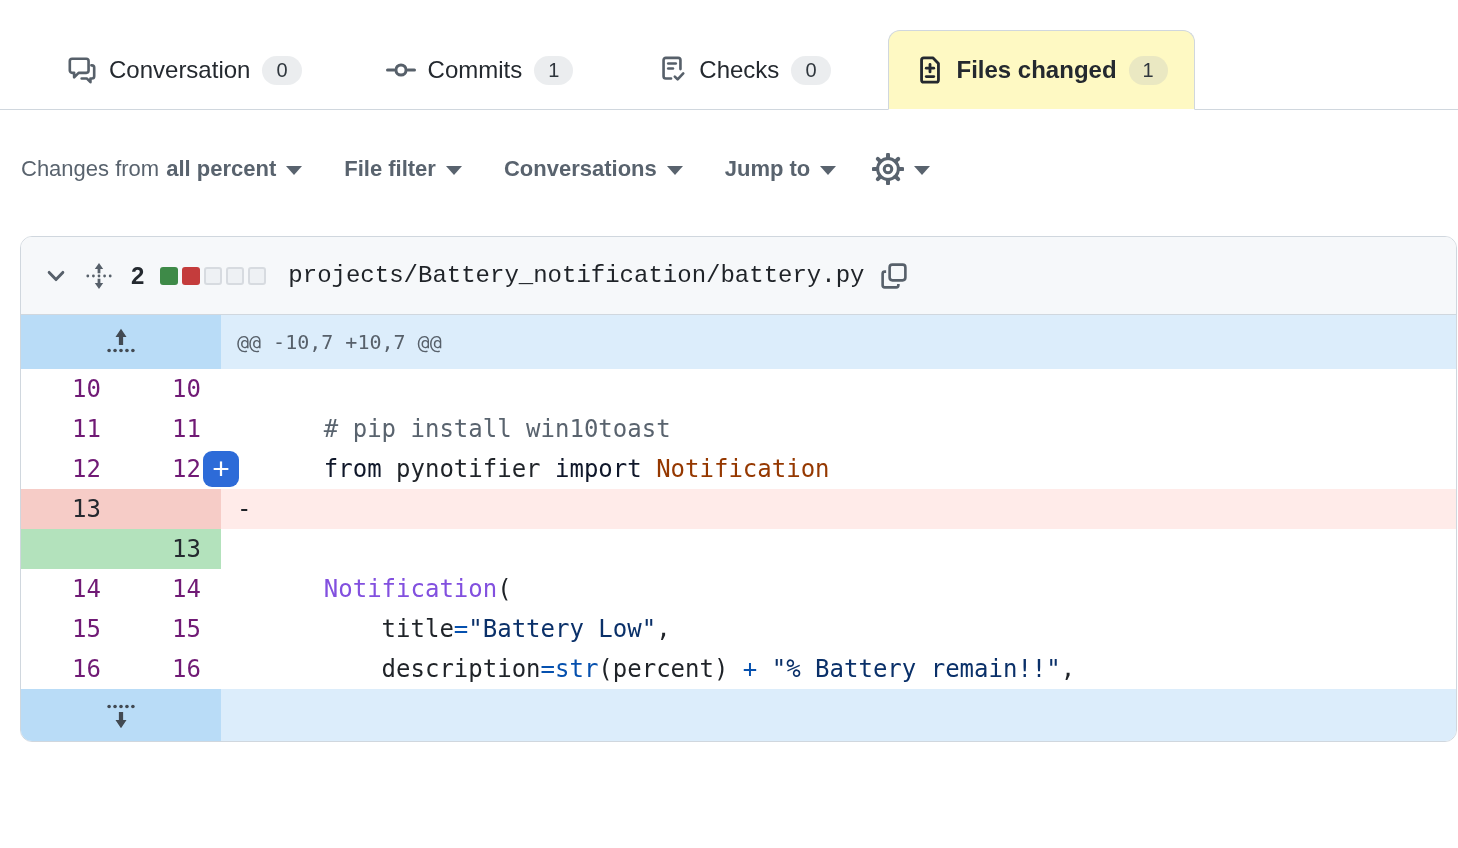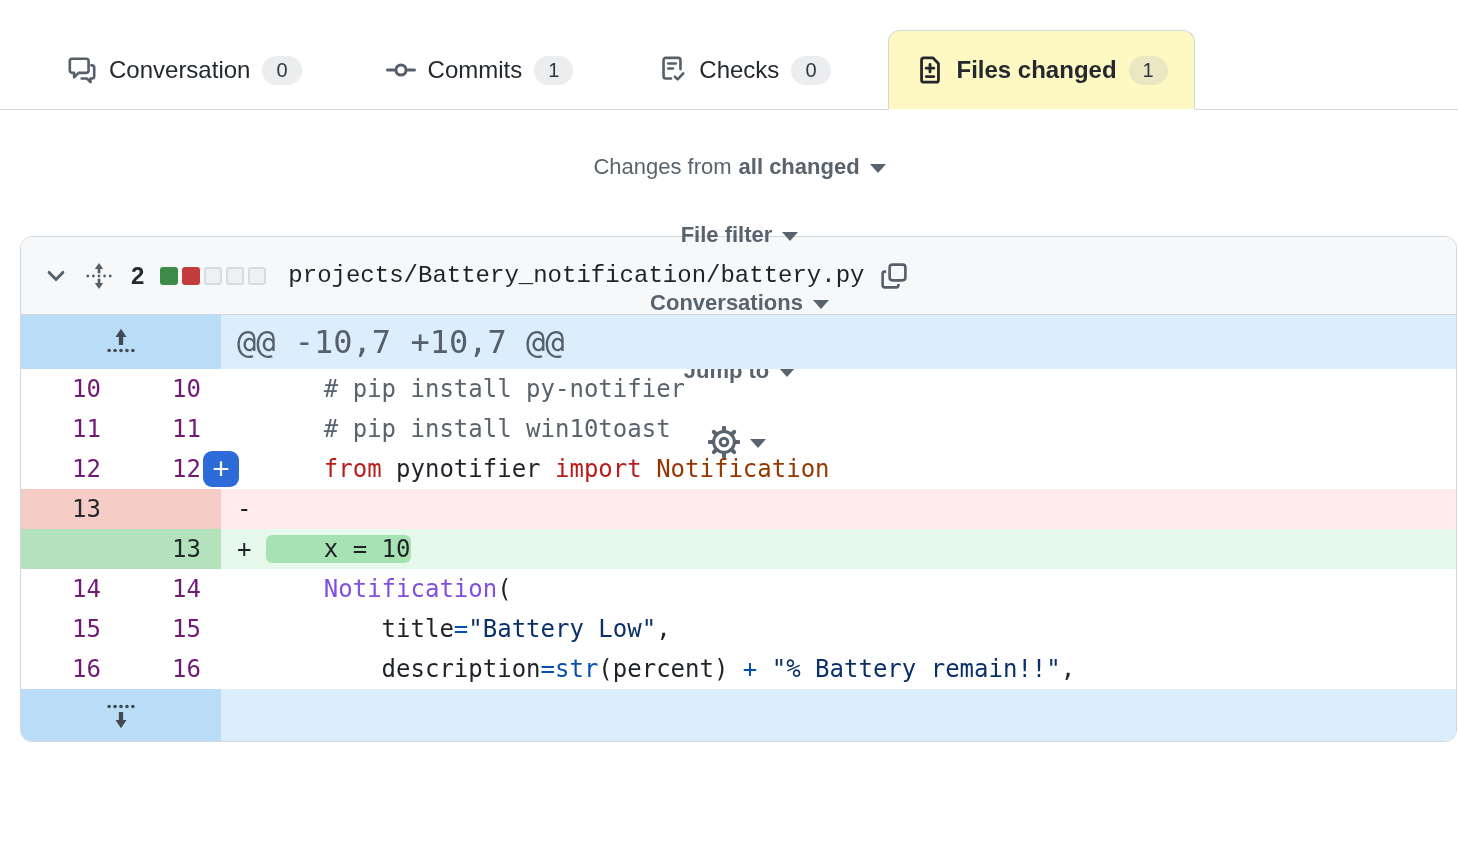"Changes from" .toolbar { flex-direction: column -> none }
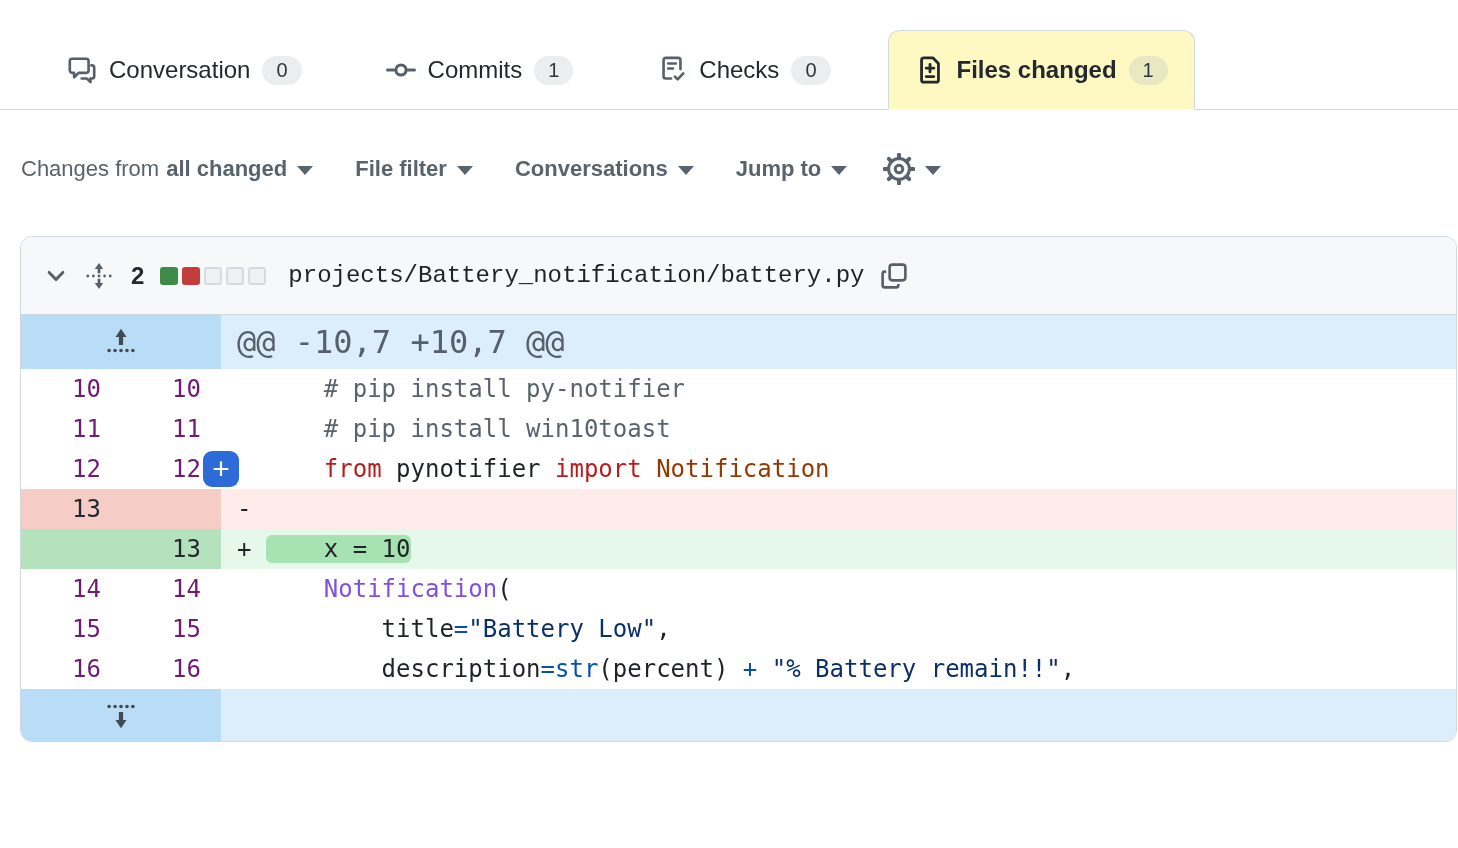"all changed" span { text: changed -> percent }
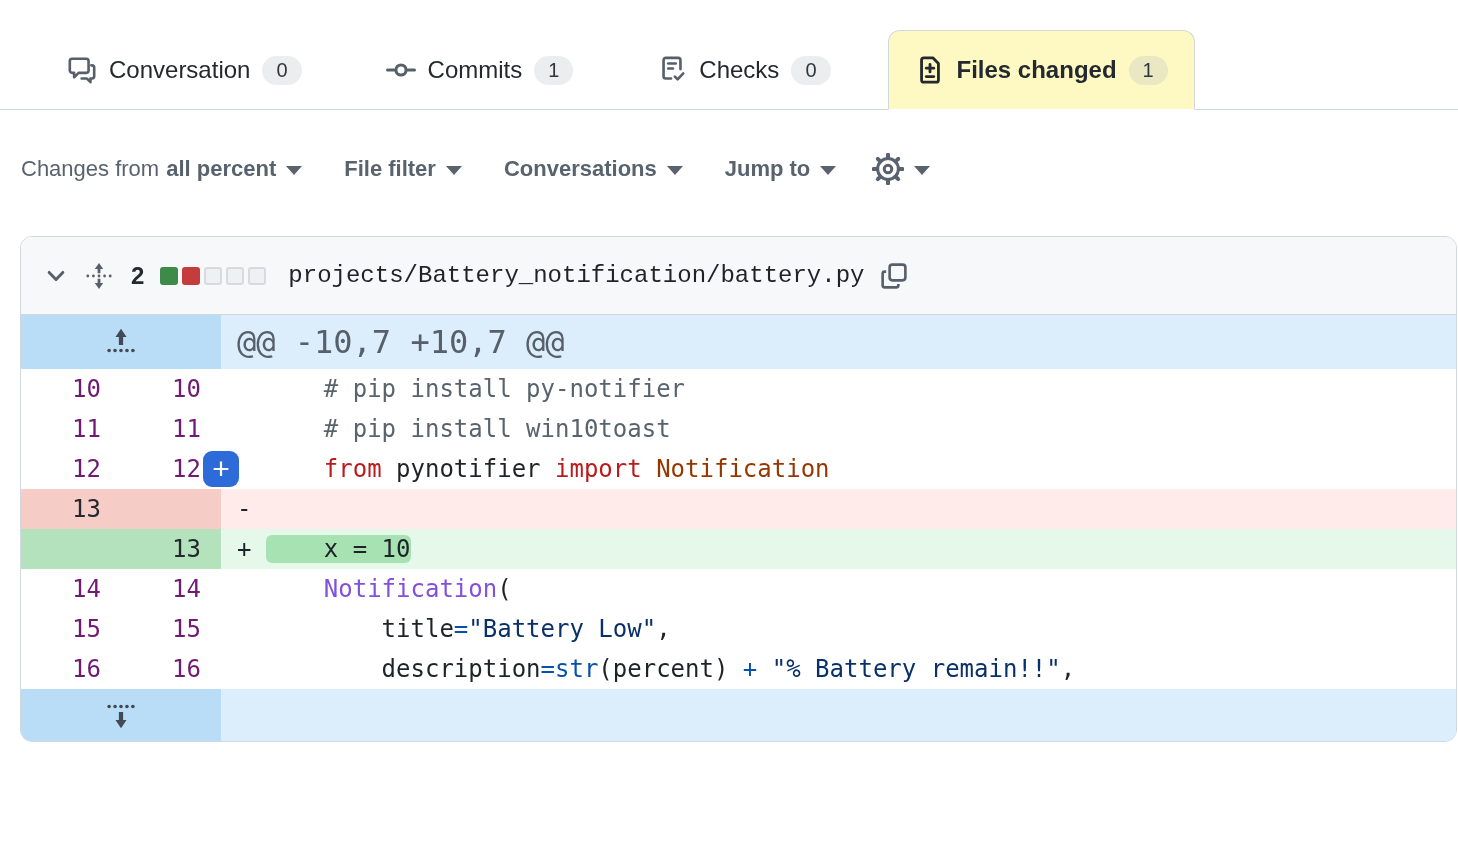"@@ -10,7 +10,7 @@" .hunk-row { font-size: 32px -> 20px }
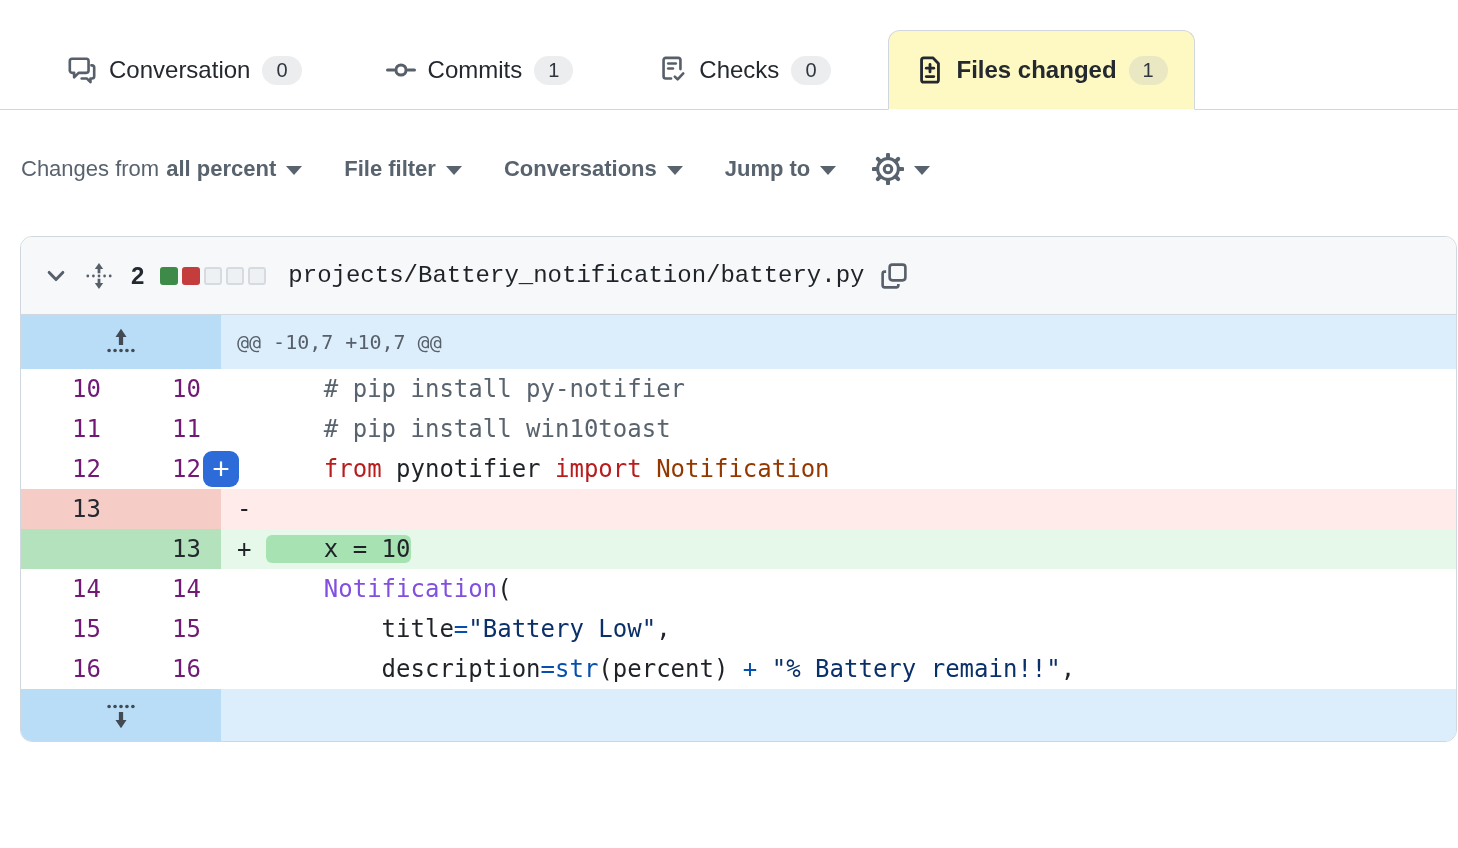"# pip install py-notifier" div.line-content { html: <div><span></span><span><span> </span><span># pip install py-notifier</span></span></div> -> none }
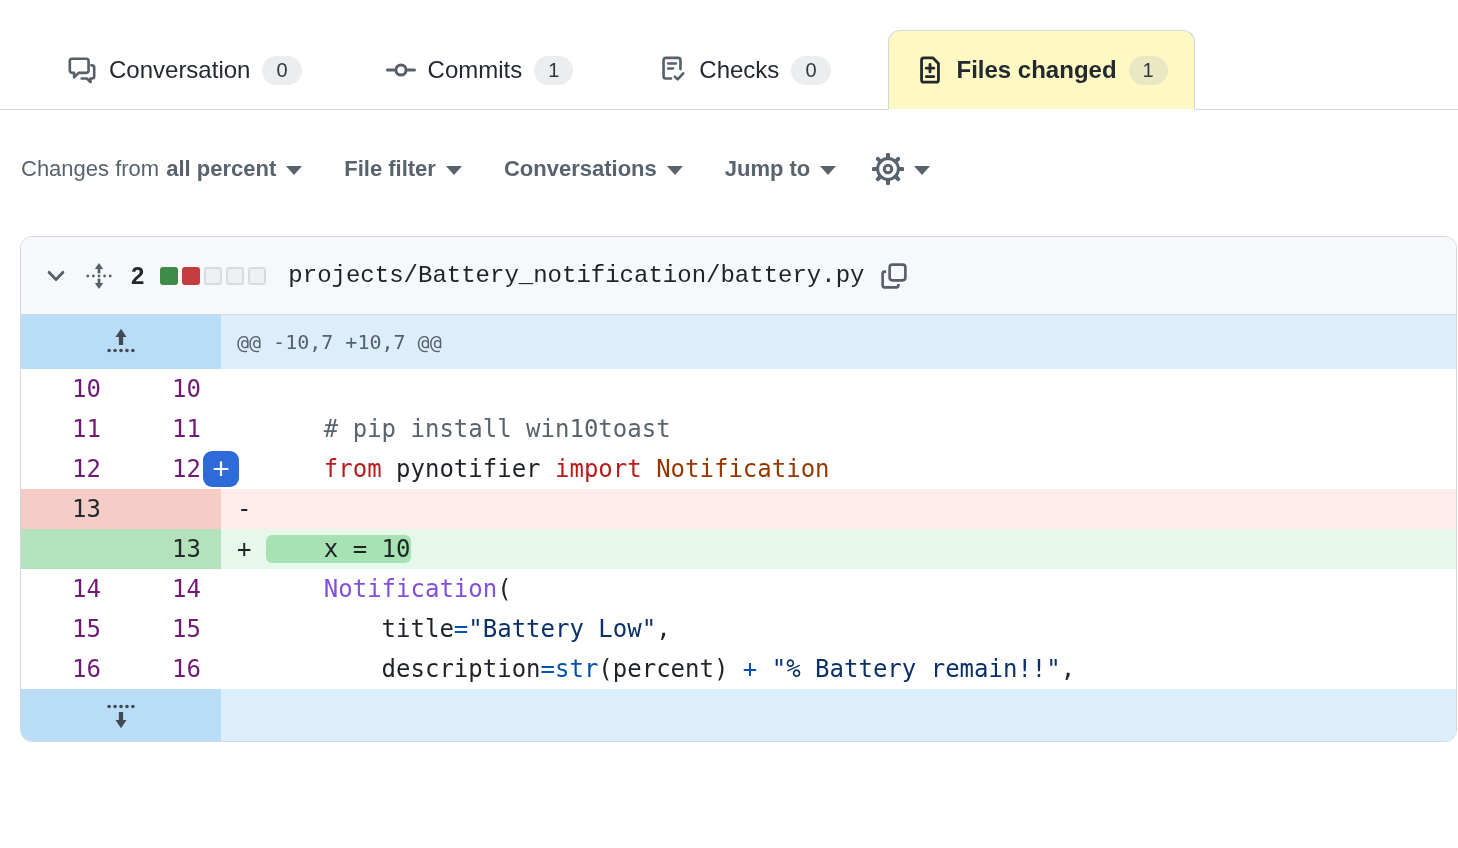"from" .tk-k { color: #b91c1c -> #0f172a }
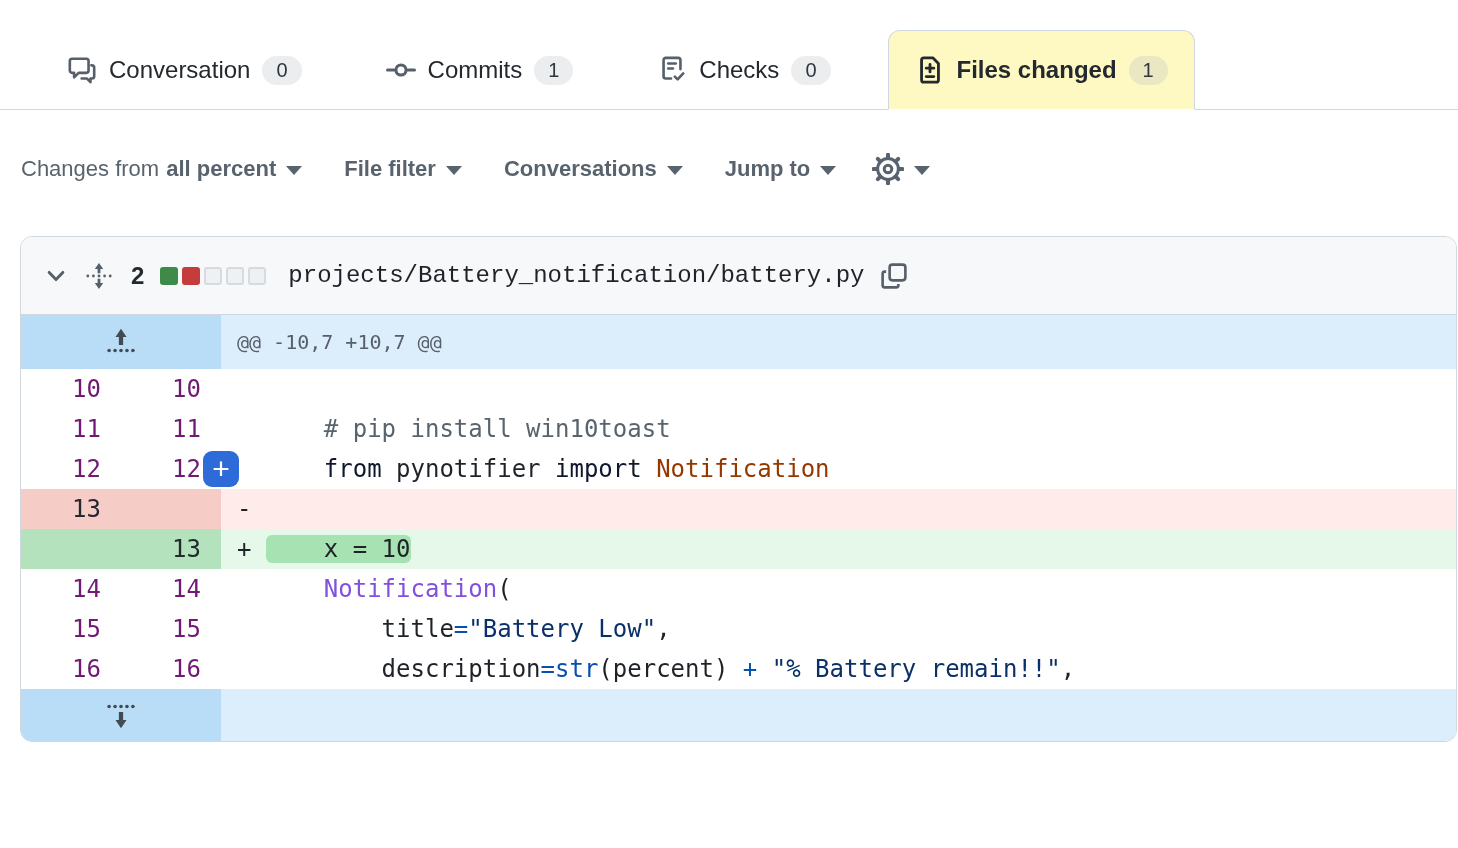"+ x = 10" div.line-content { html: <div><span>+</span><span><span> x = 10</span></span></div> -> none }
